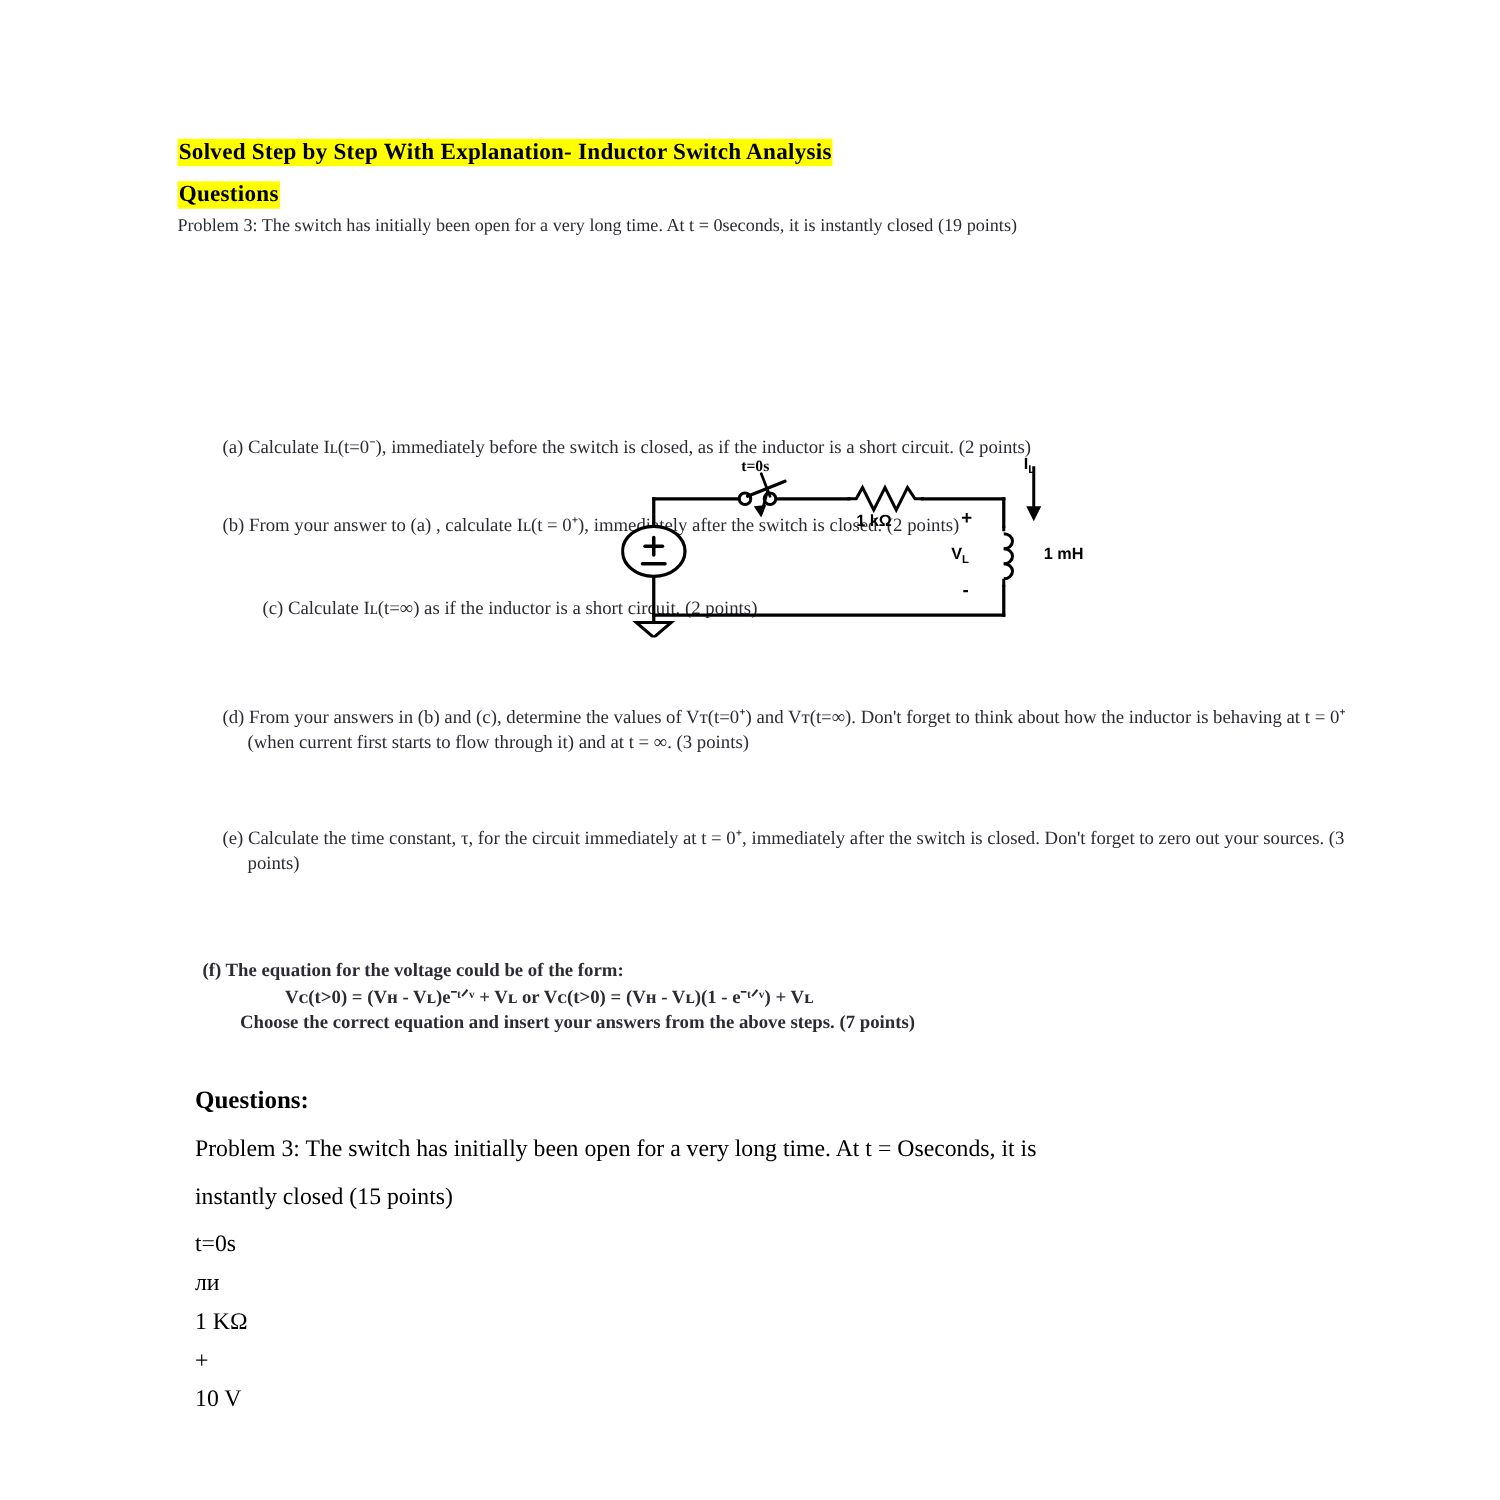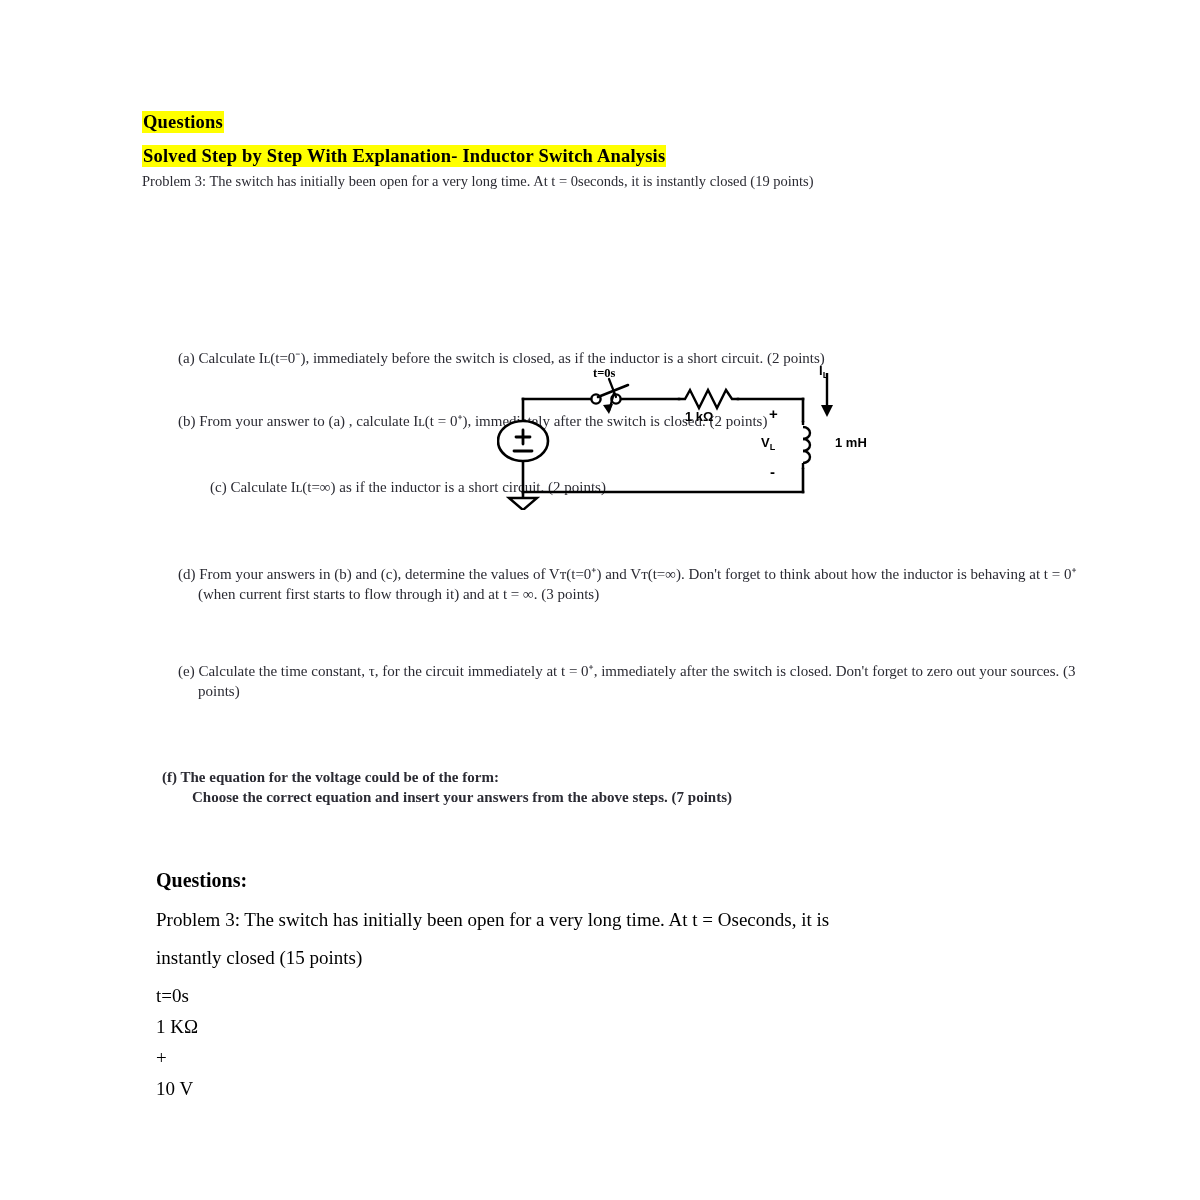"Questions" div.hl-line { order: before "Solved Step by Step With" -> after "Solved Step by Step With" }
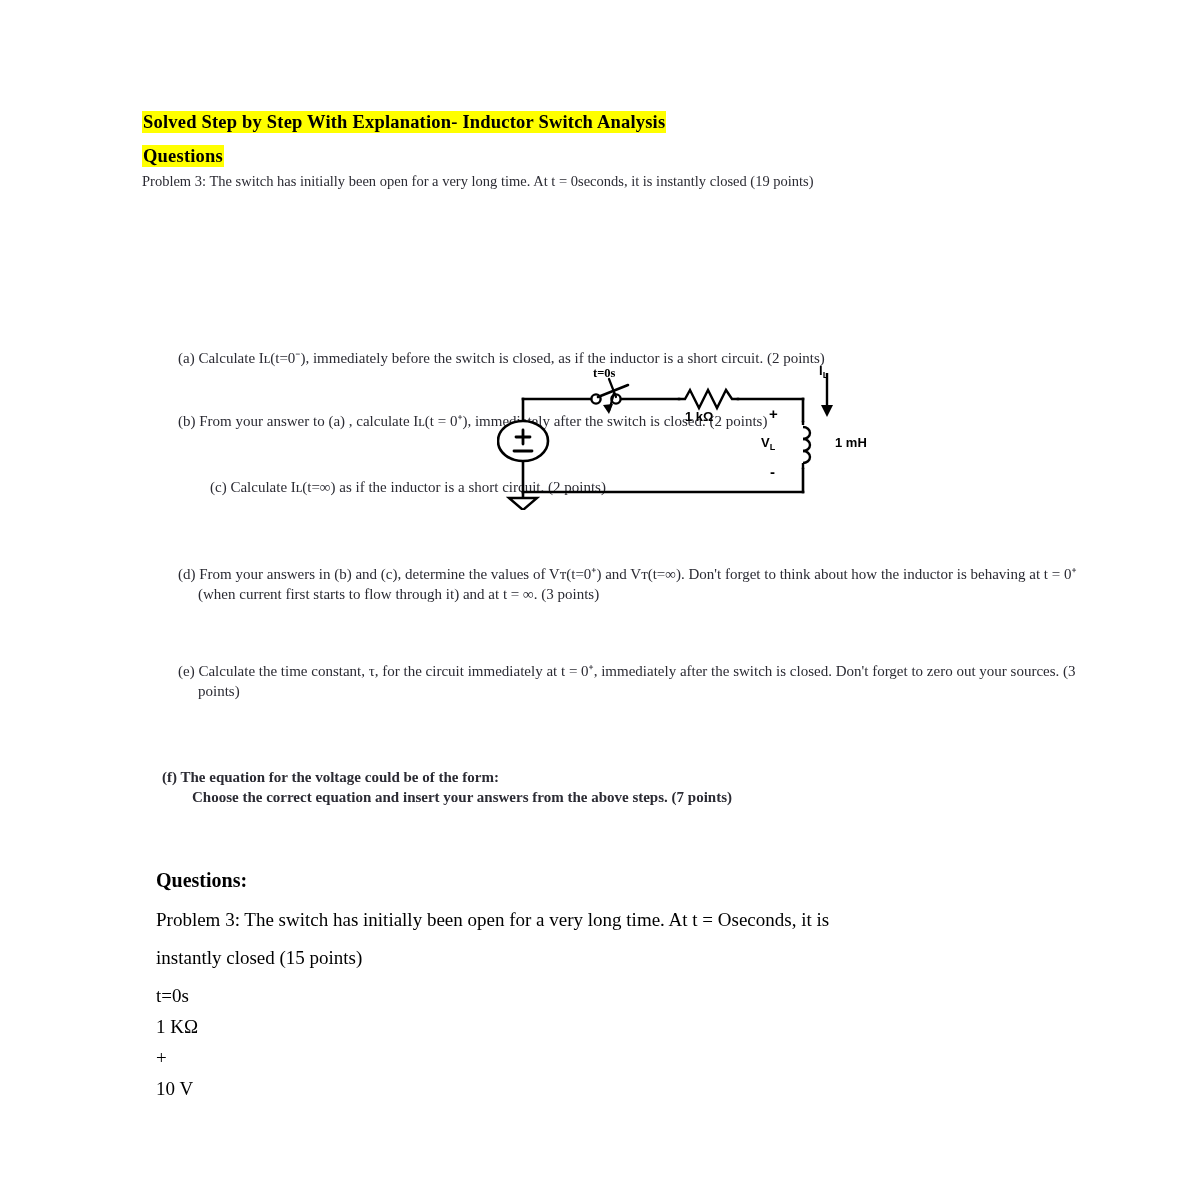"Vᴄ(t>0) = (Vʜ - Vʟ)e⁻ᵗᐟᵛ" span.eqline { html: none -> <span>Vᴄ(t&gt;0) = (Vʜ - Vʟ)e⁻ᵗᐟᵛ + Vʟ or Vᴄ(t&gt;0) = (Vʜ - Vʟ)(1 - e⁻ᵗᐟᵛ) + Vʟ</span> }
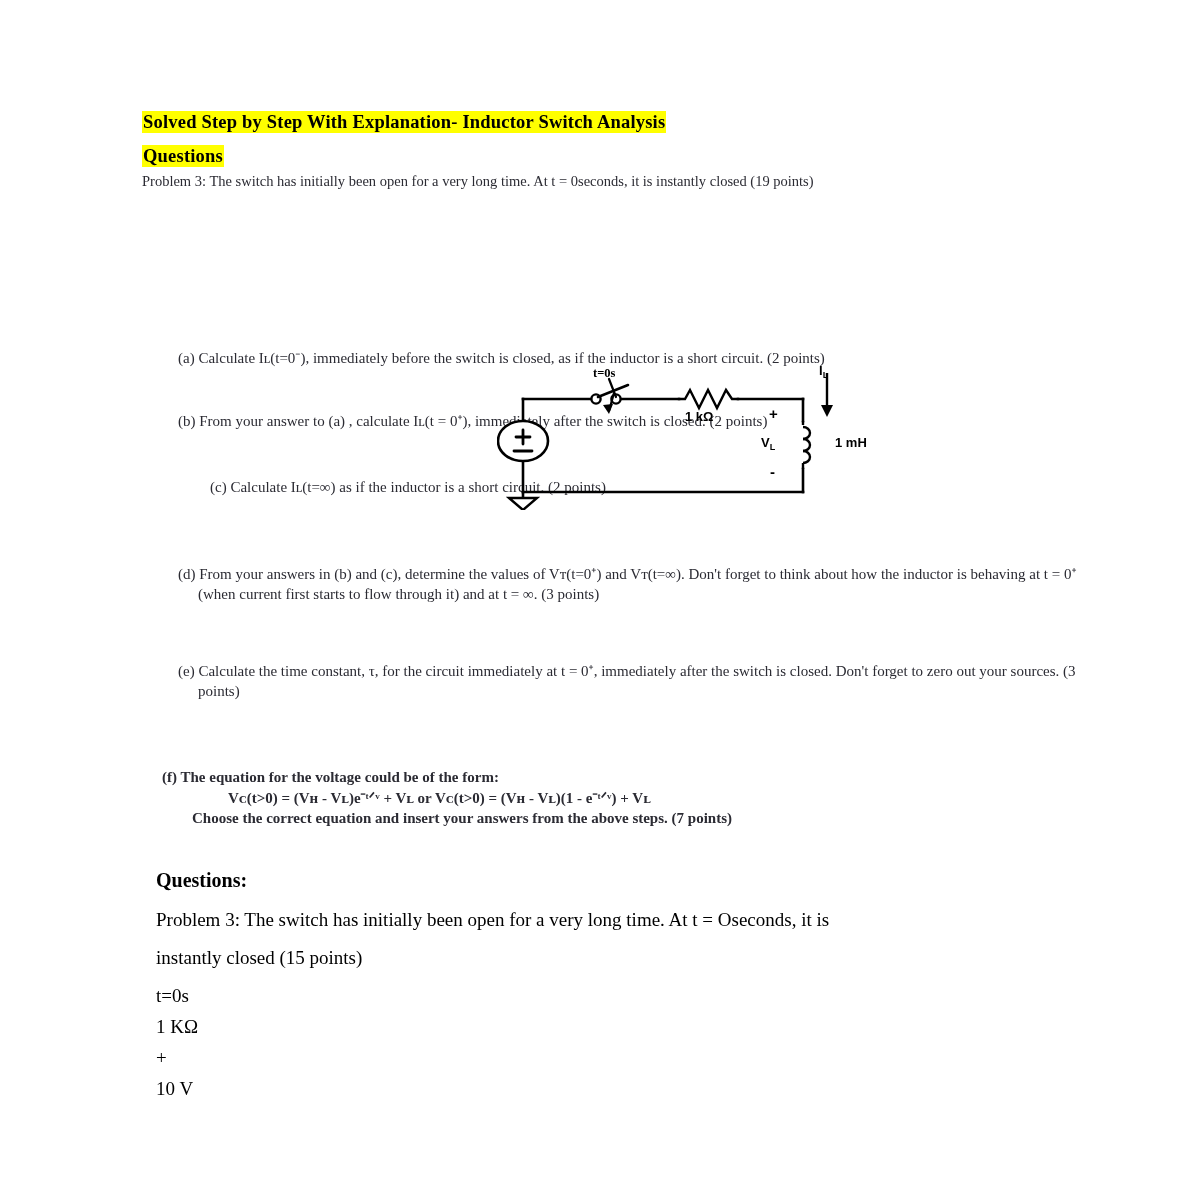"ли" p.item { html: none -> <p>ли</p> }
